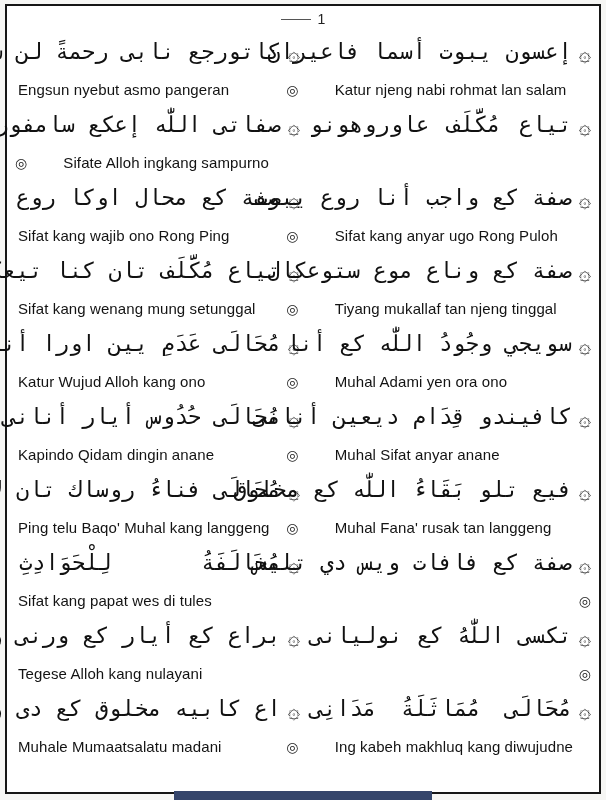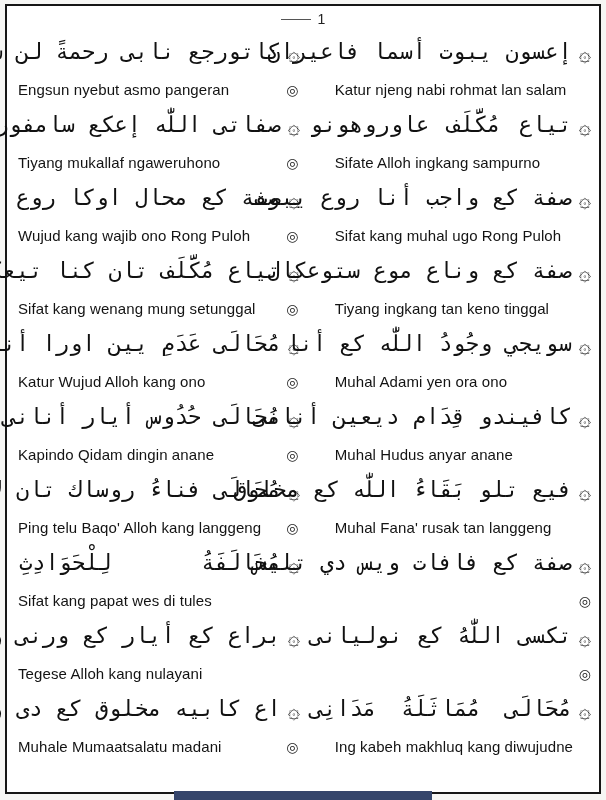"Tiyang mukallaf ngaweruhono" span.latin-left { html: <span>Tiyang mukallaf ngaweruhono</span> -> none }
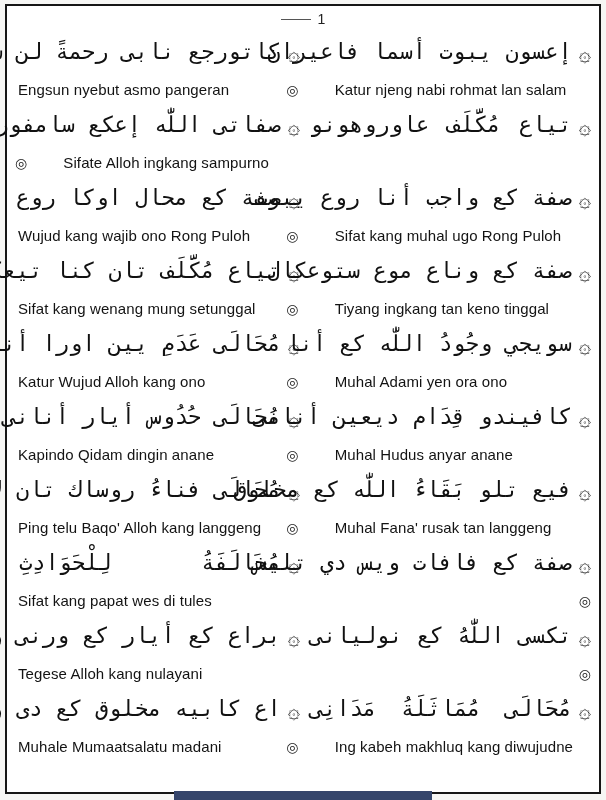"Wujud kang wajib ono Rong" span.latin-left { text: Wujud kang wajib ono Rong Puloh -> Sifat kang wajib ono Rong Ping }
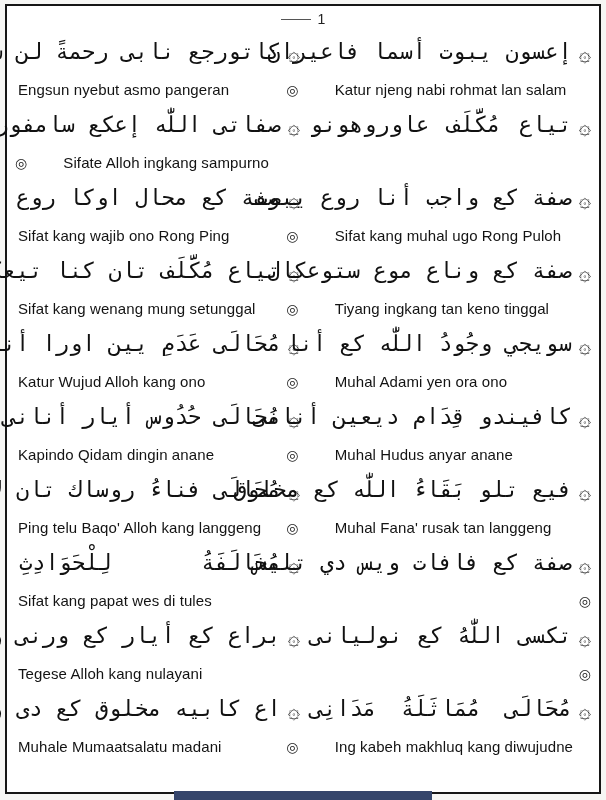"Sifat kang muhal ugo Rong" span.latin-right { text: muhal -> anyar }
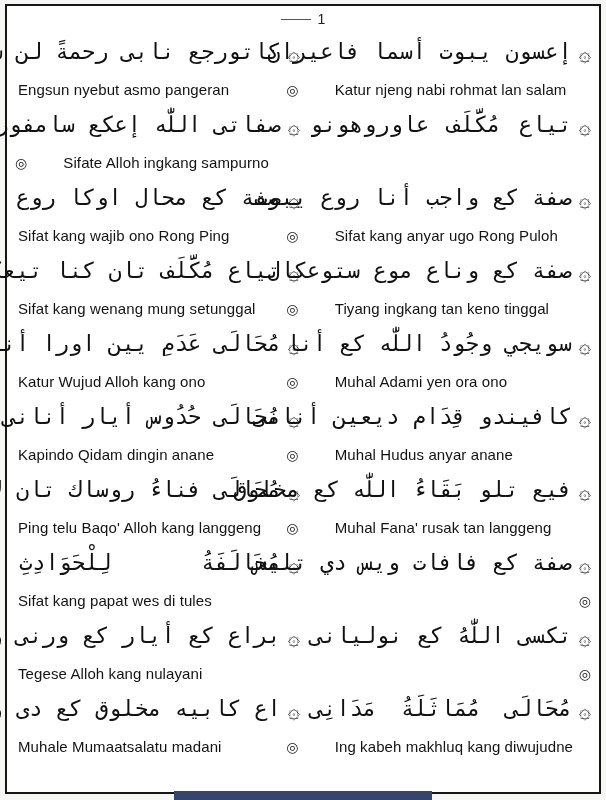"Tiyang ingkang tan keno tinggal" span.latin-right { text: ingkang tan keno -> mukallaf tan njeng }
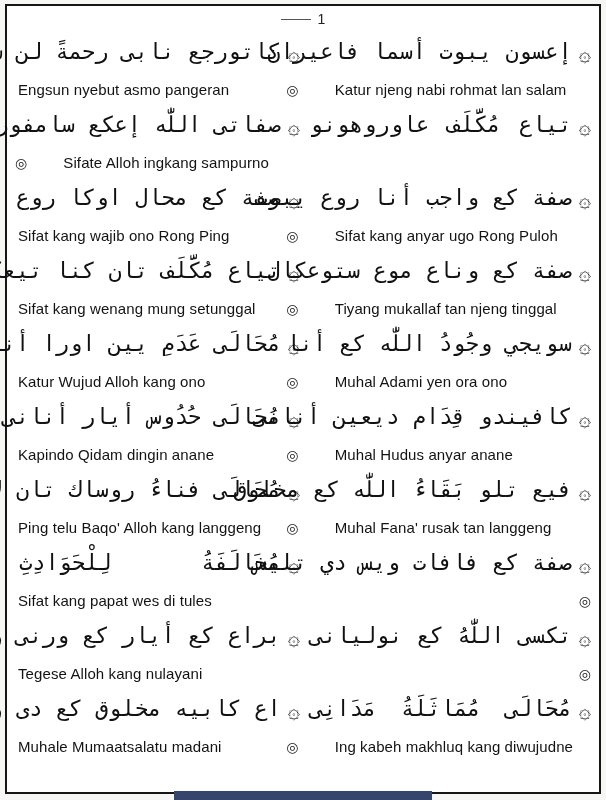"Muhal Hudus anyar anane" span.latin-right { text: Hudus -> Sifat }
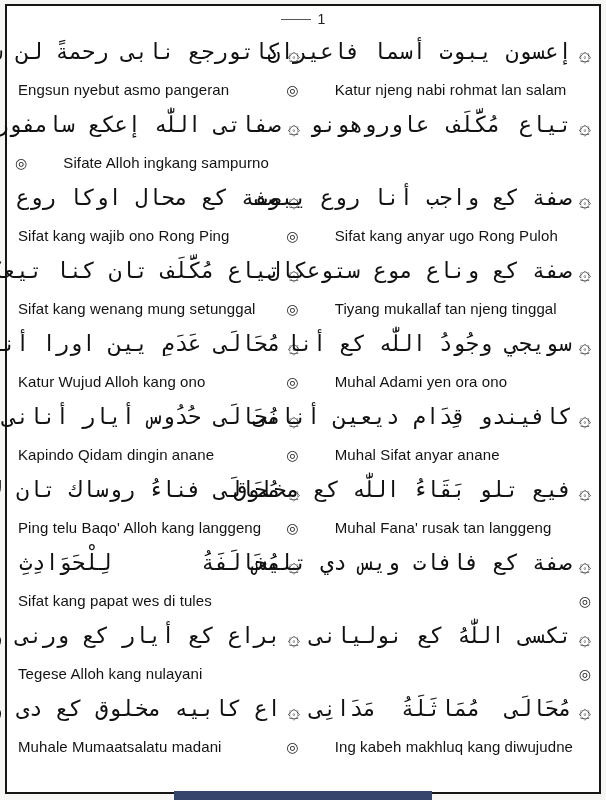"Ping telu Baqo' Alloh kang" span.latin-left { text: Alloh -> Muhal }
